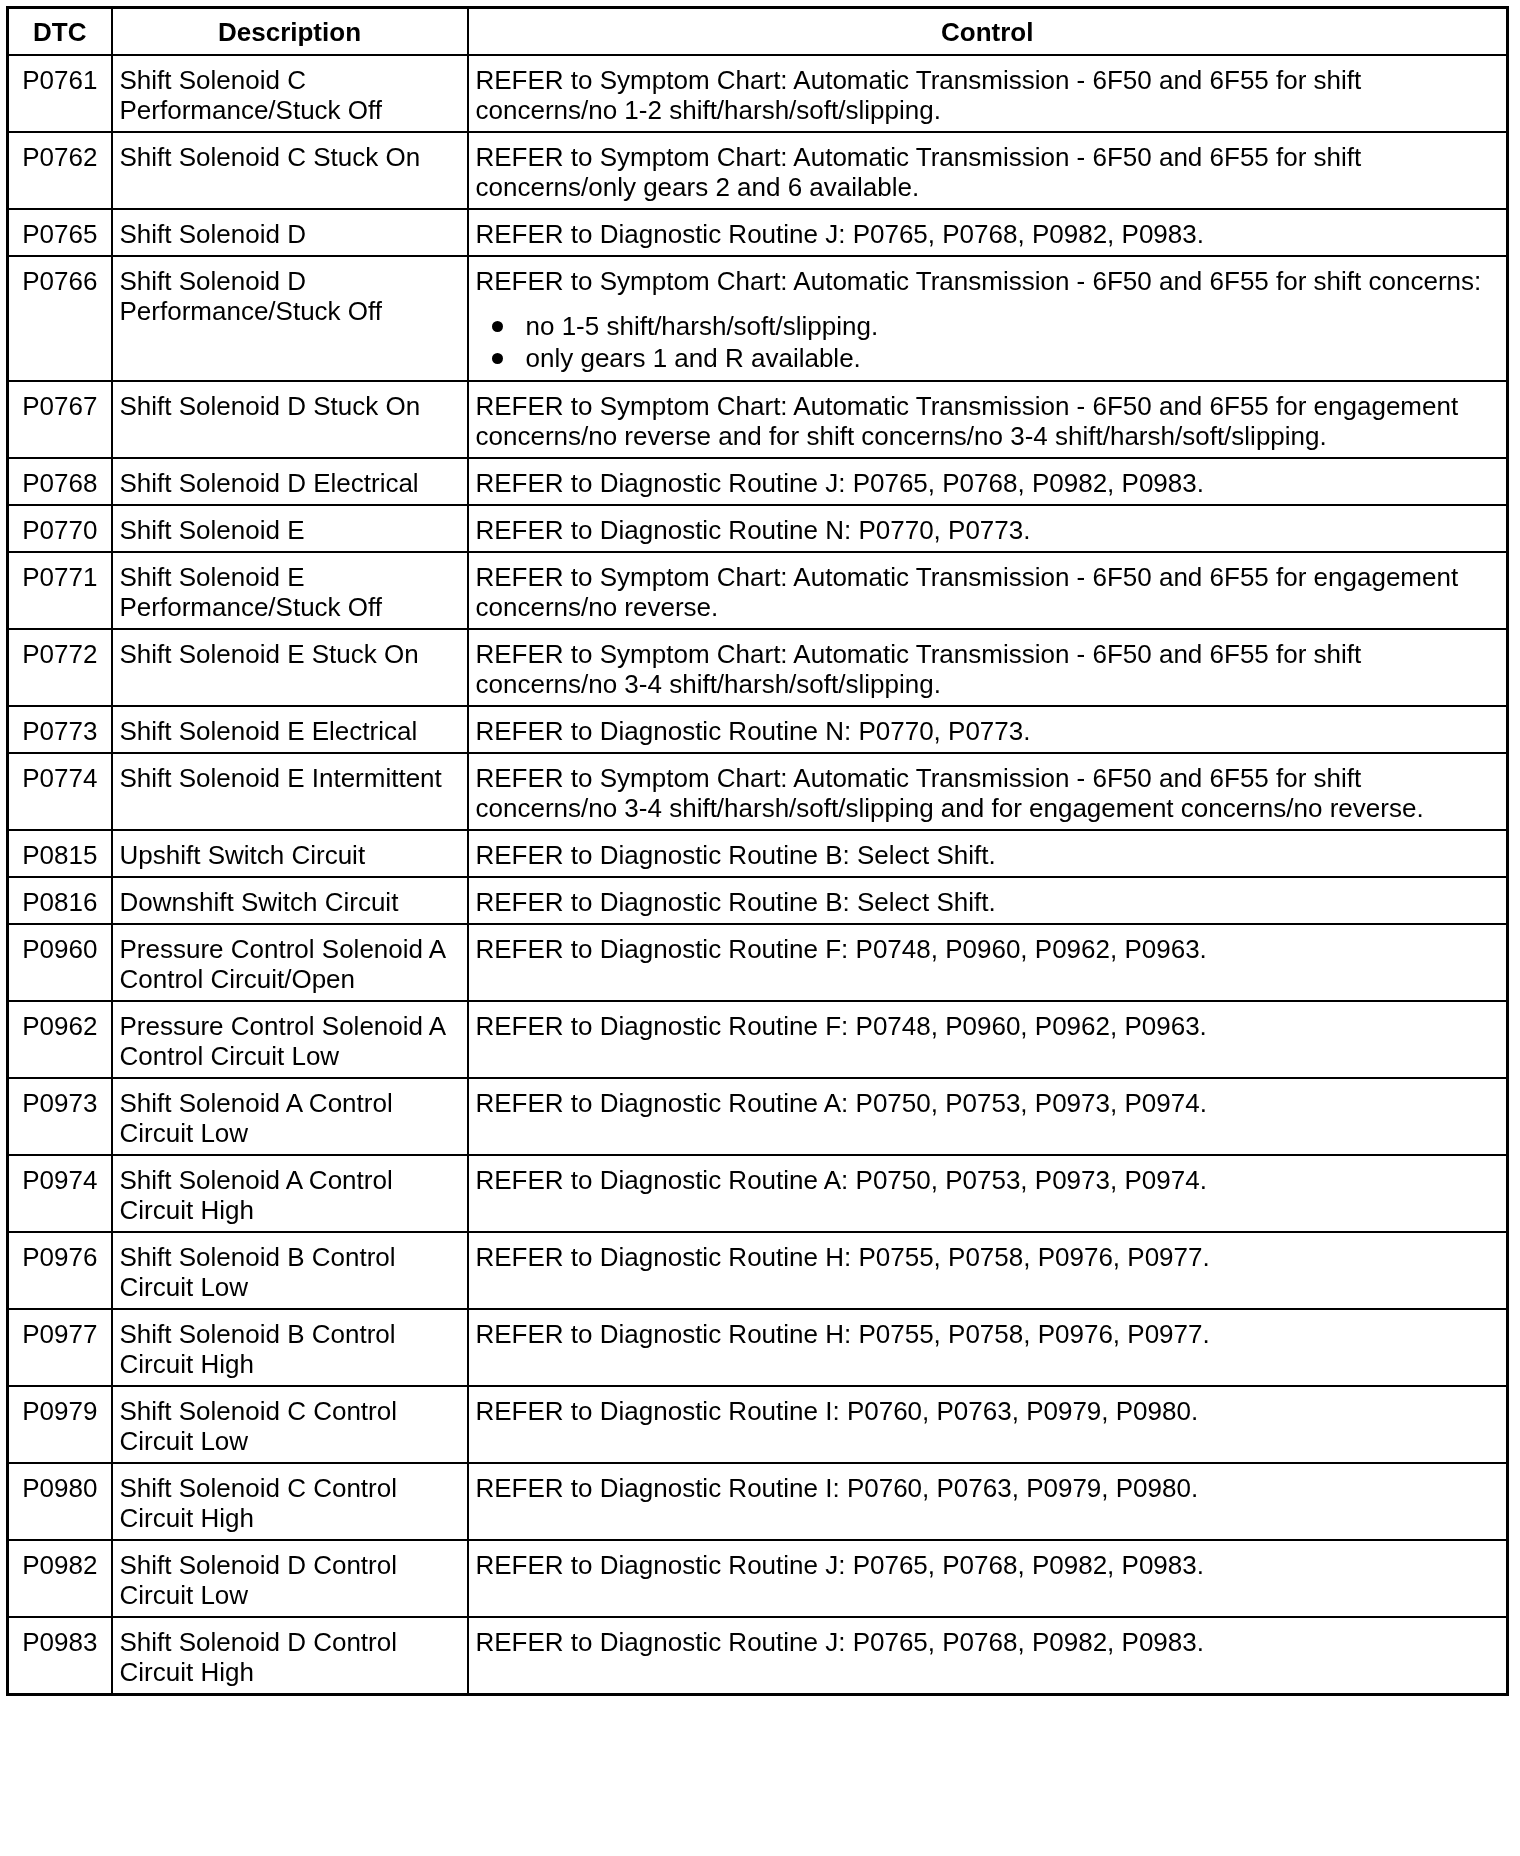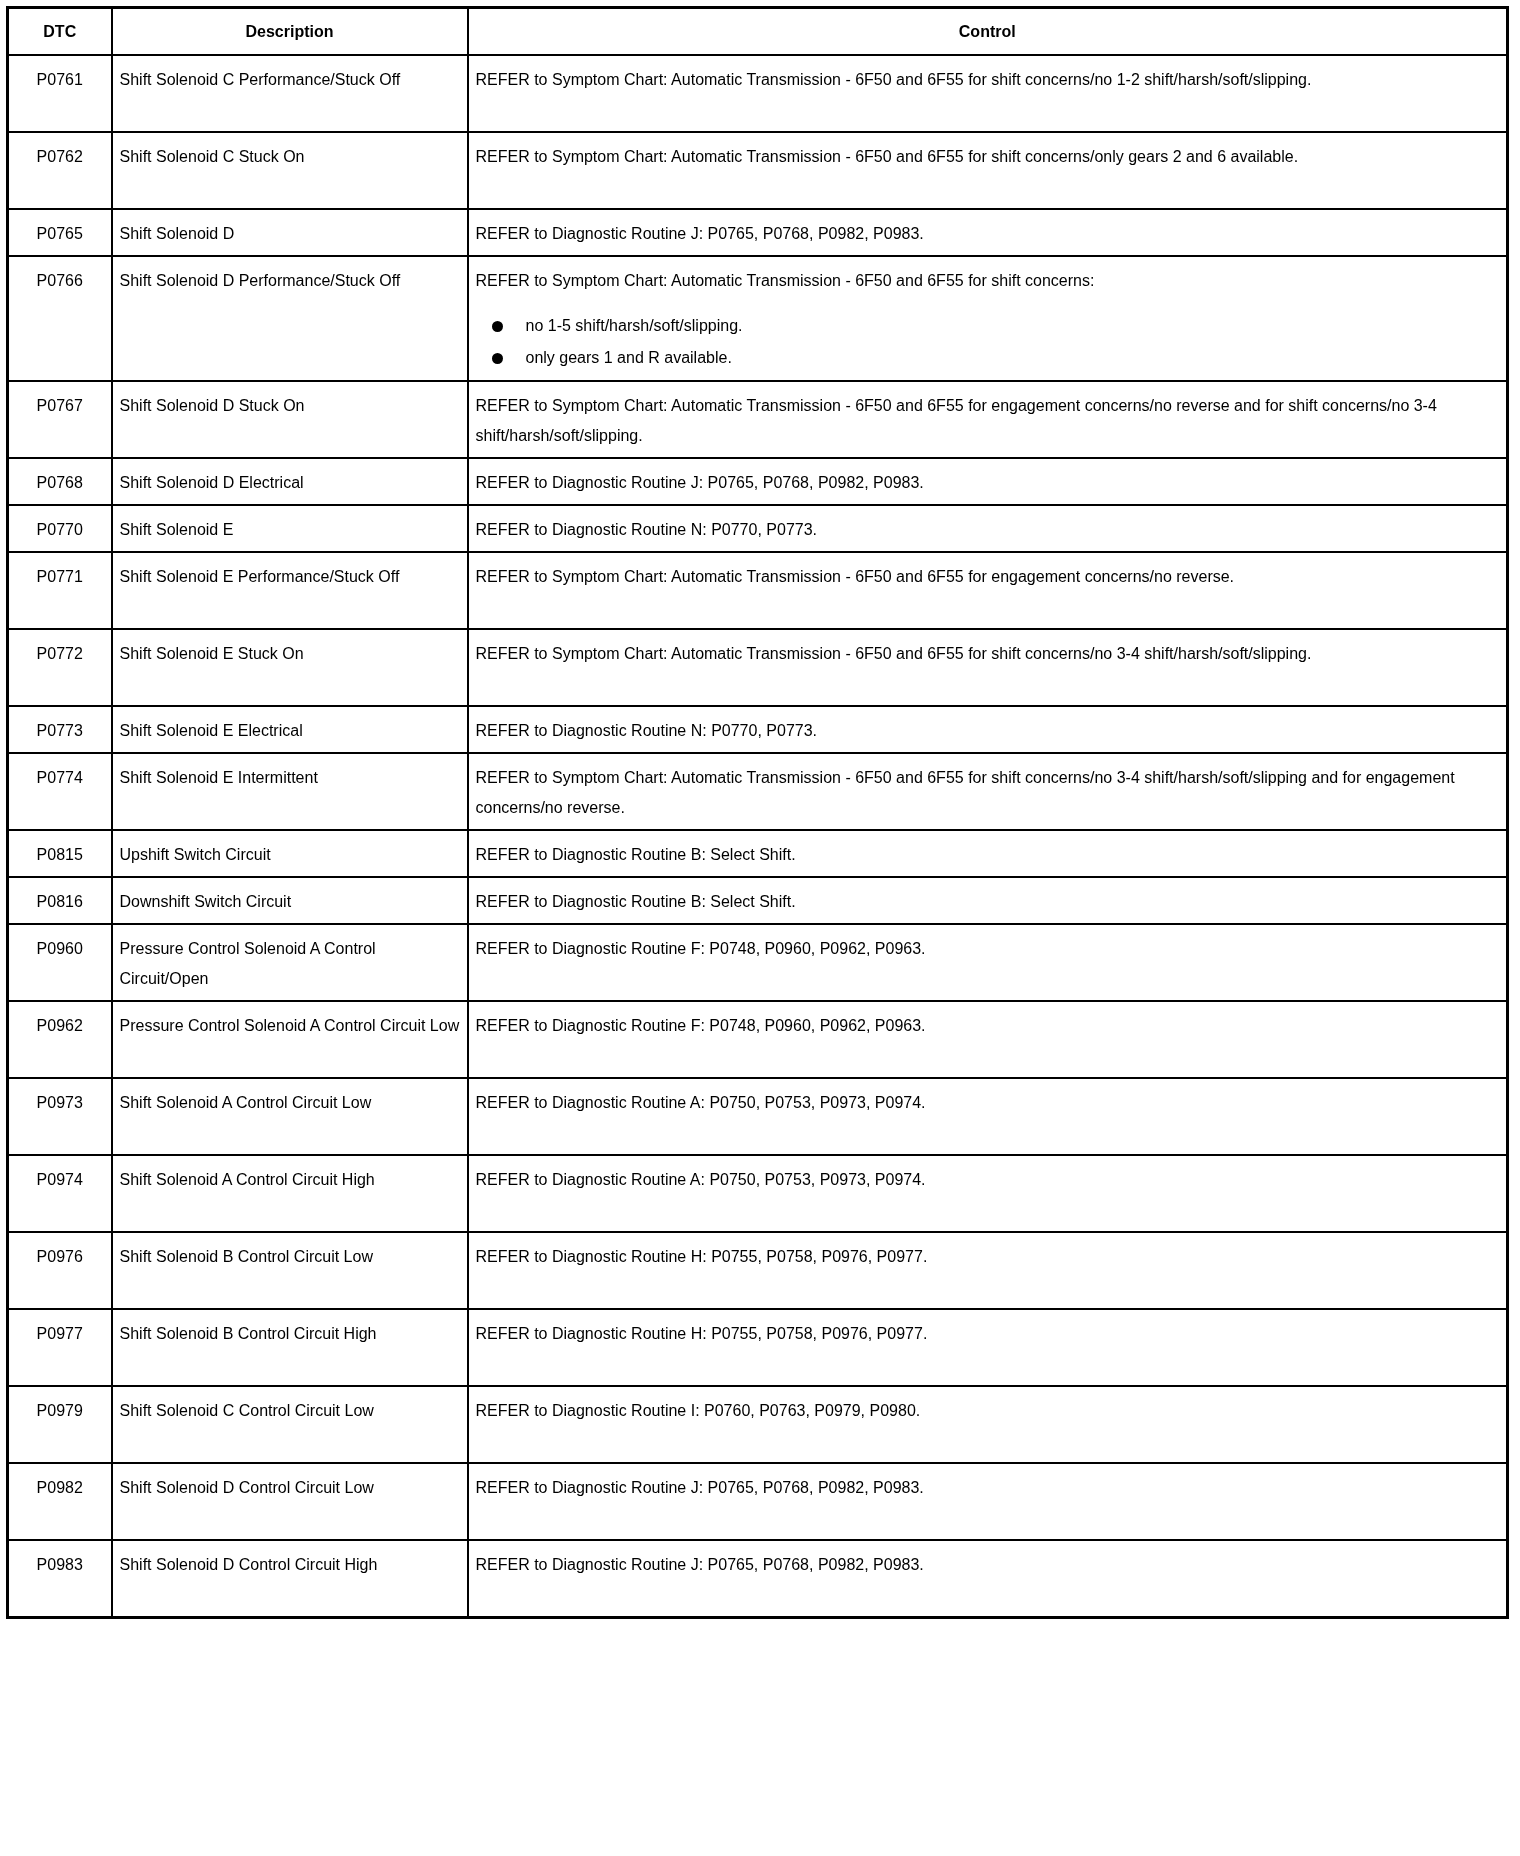"DTC" table.dtc { font-size: 16px -> 26px }
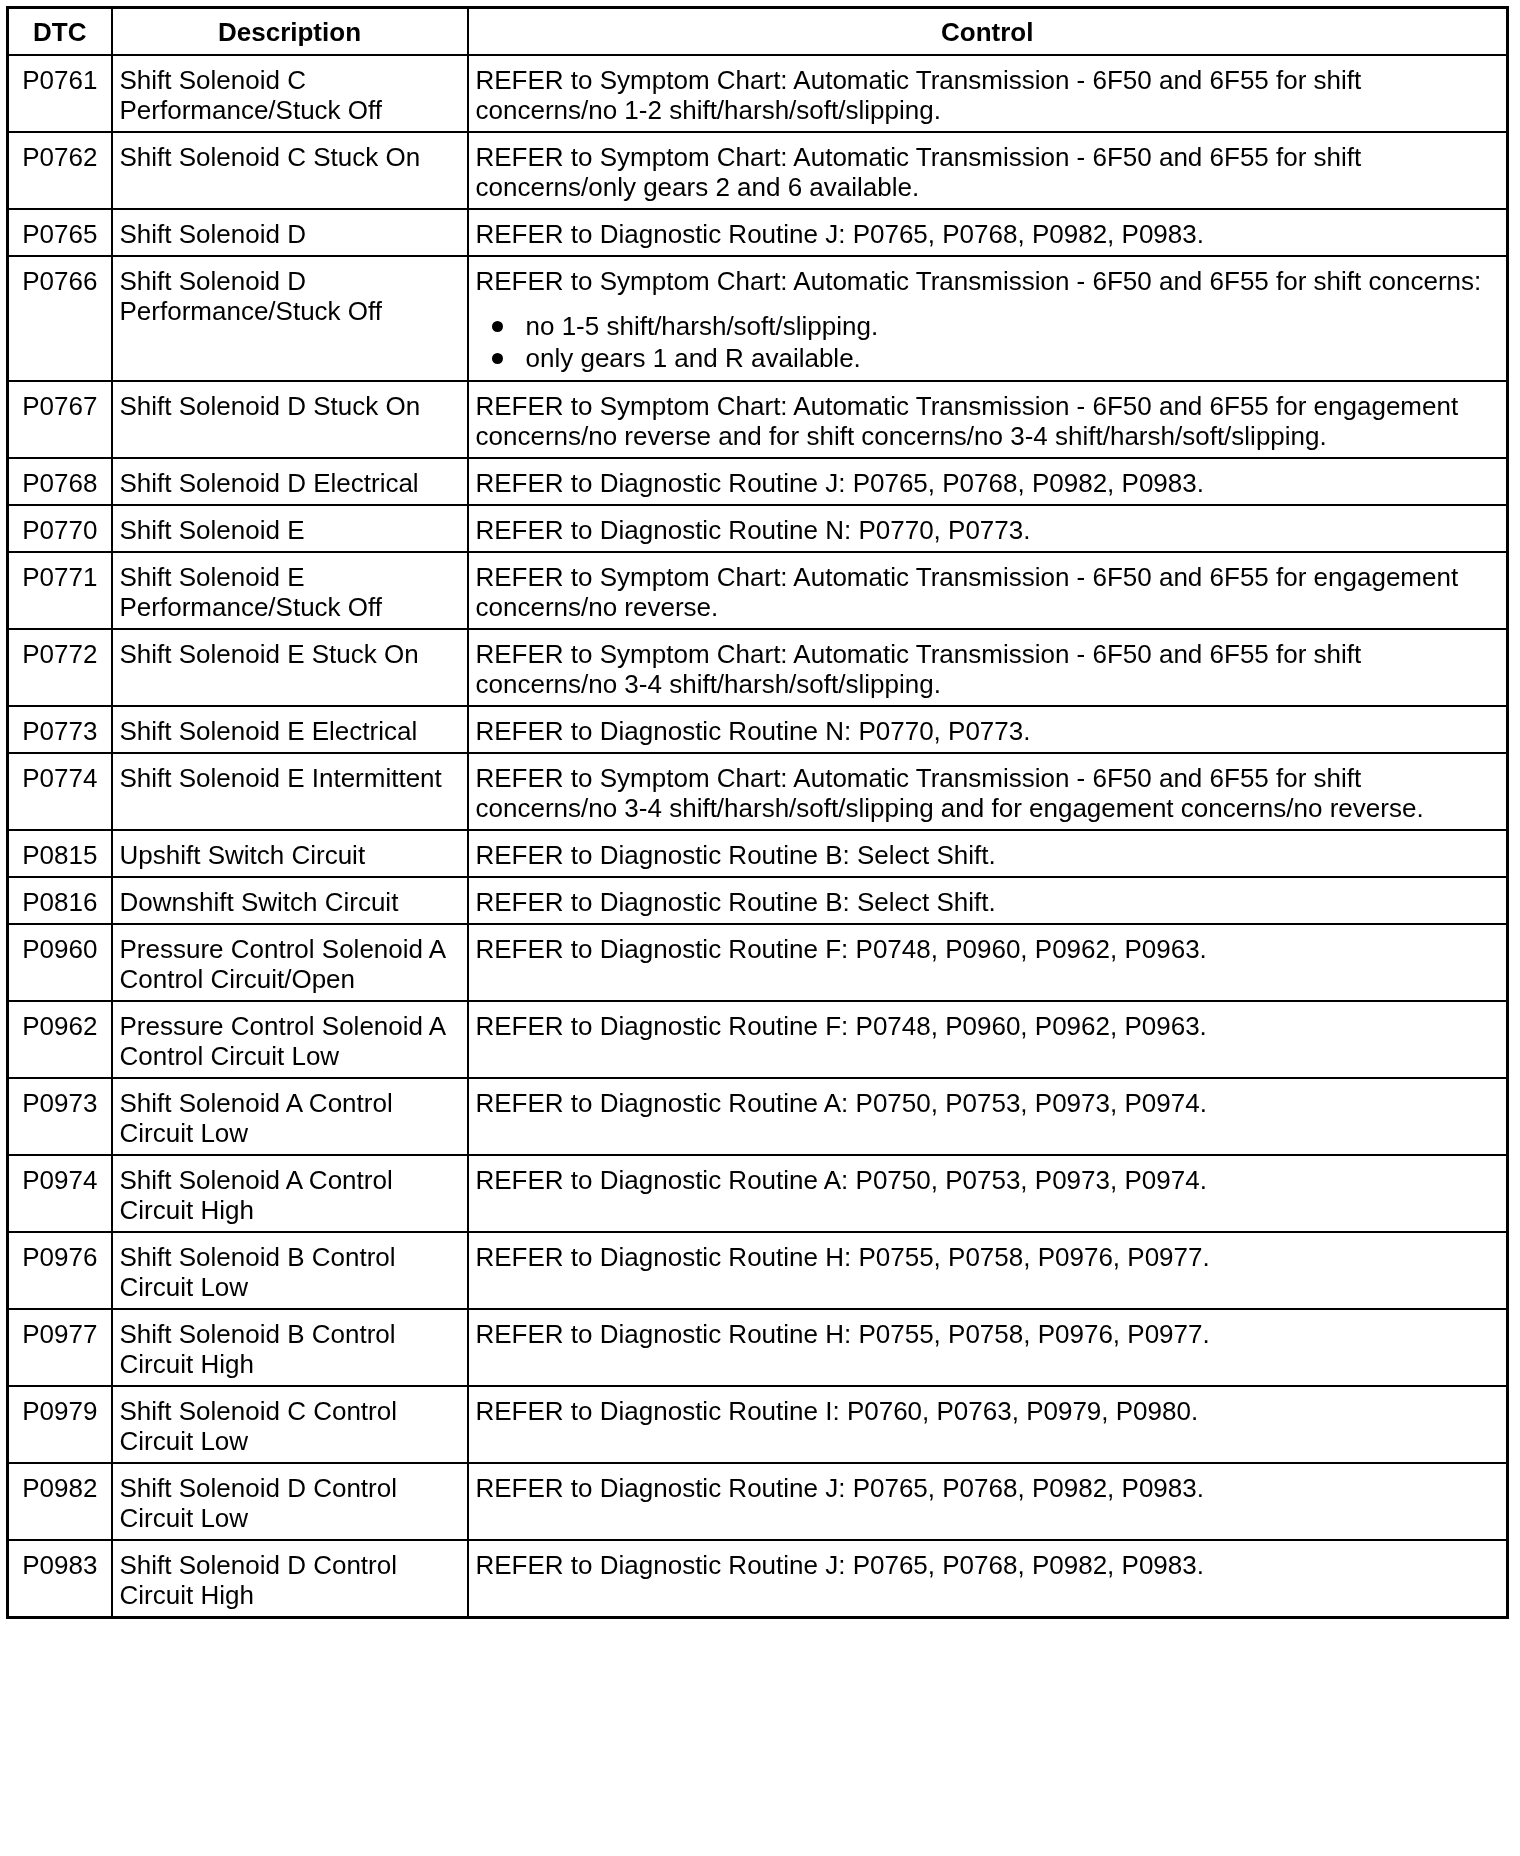"P0980" tr { html: none -> <tr> <td>P0980</td> <td>Shift Solenoid C Control Circuit High</td> <td><span>REFER to Diagnostic Routine I: P0760, P0763, P0979, P0980.</span></td> </tr> }
